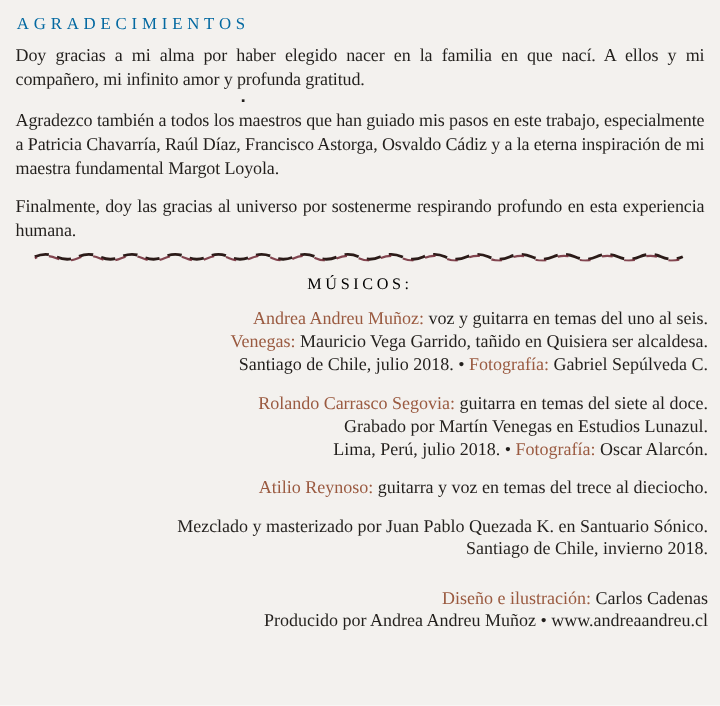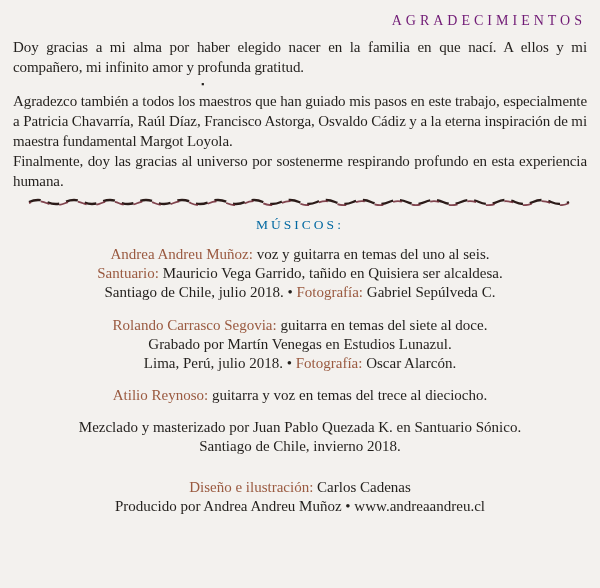"AGRADECIMIENTOS" .title { color: #701a75 -> #0369a1; text-align: right -> left }
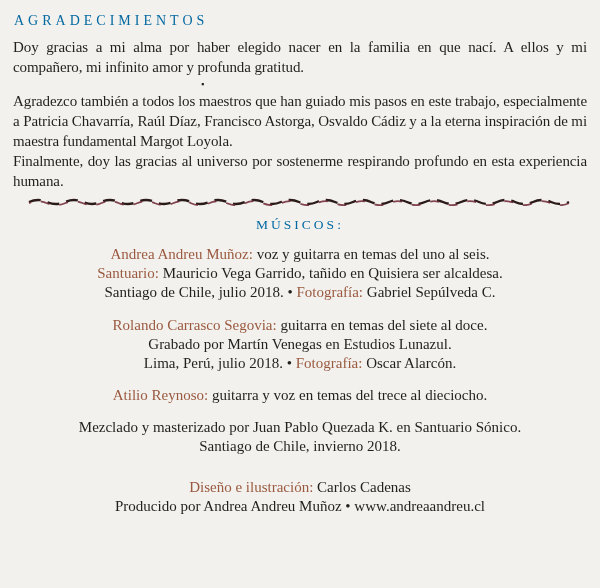"Finalmente, doy las gracias al" .p3 { margin-top: none -> 12px }
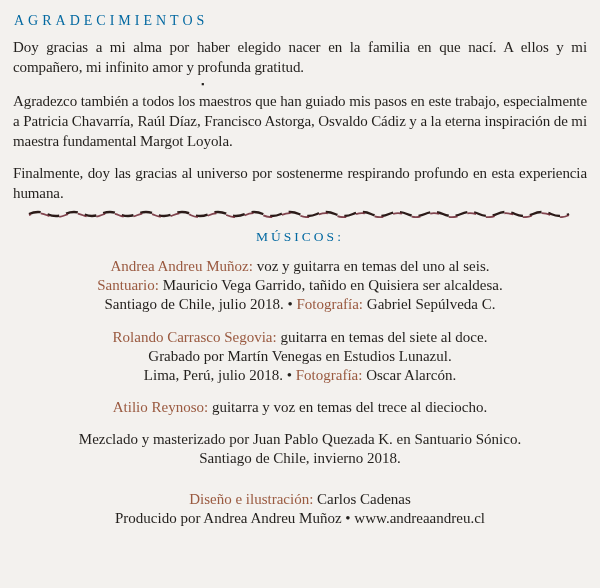"MÚSICOS:" .musicos-heading { color: #0369a1 -> #000000 }
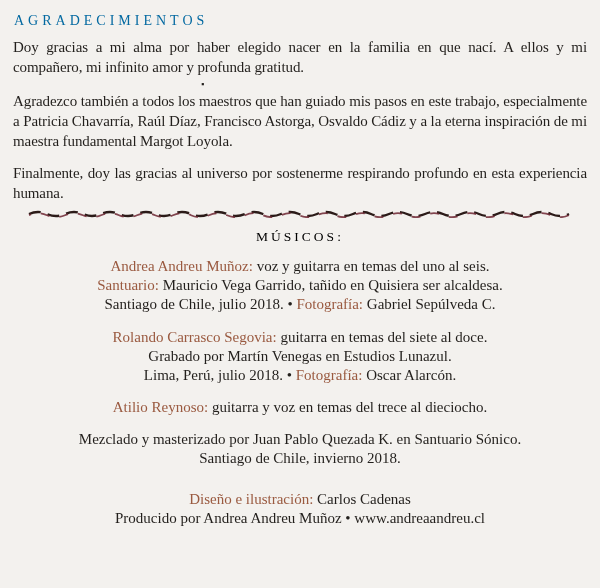"Andrea Andreu Muñoz: voz y" .credits { text-align: center -> right }
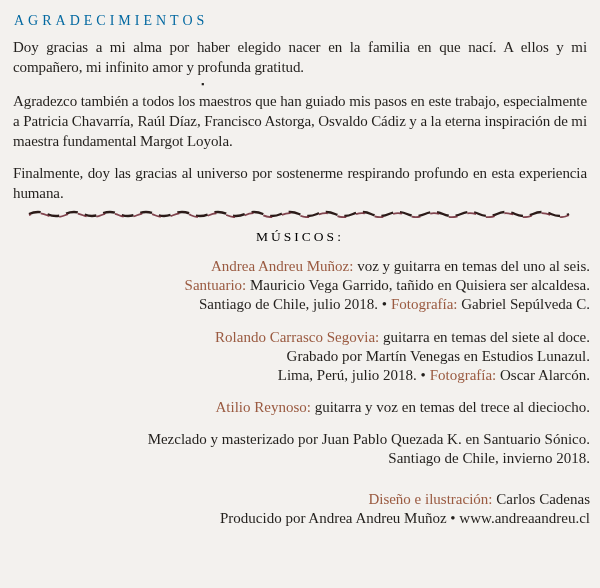"Santuario:" span.label { text: Santuario -> Venegas }
